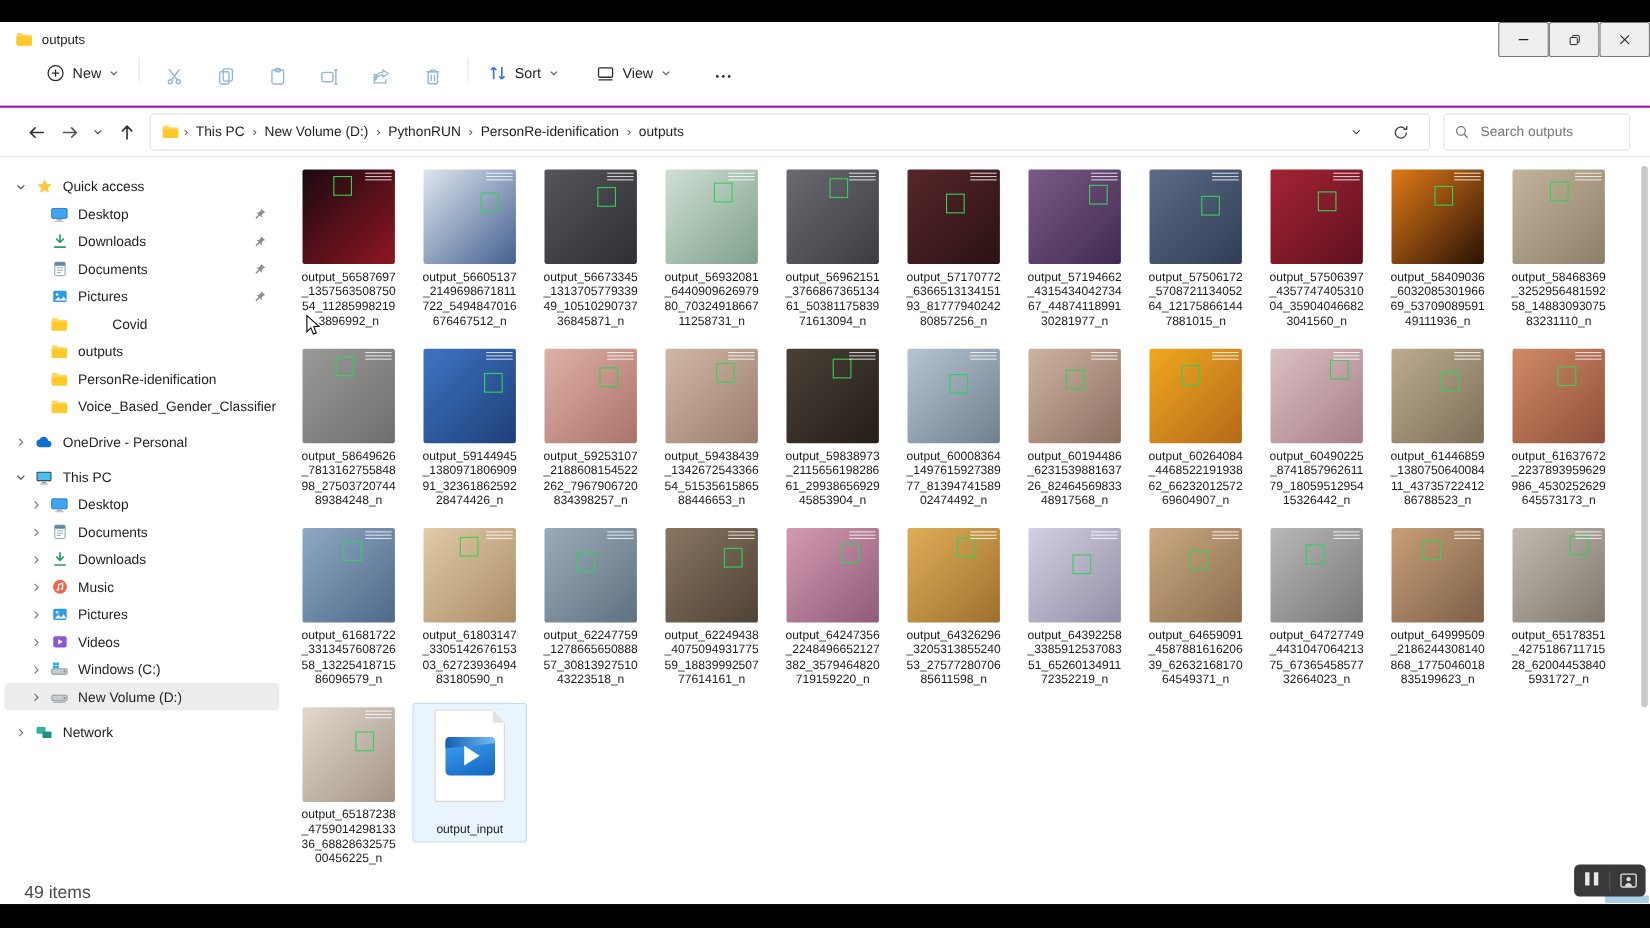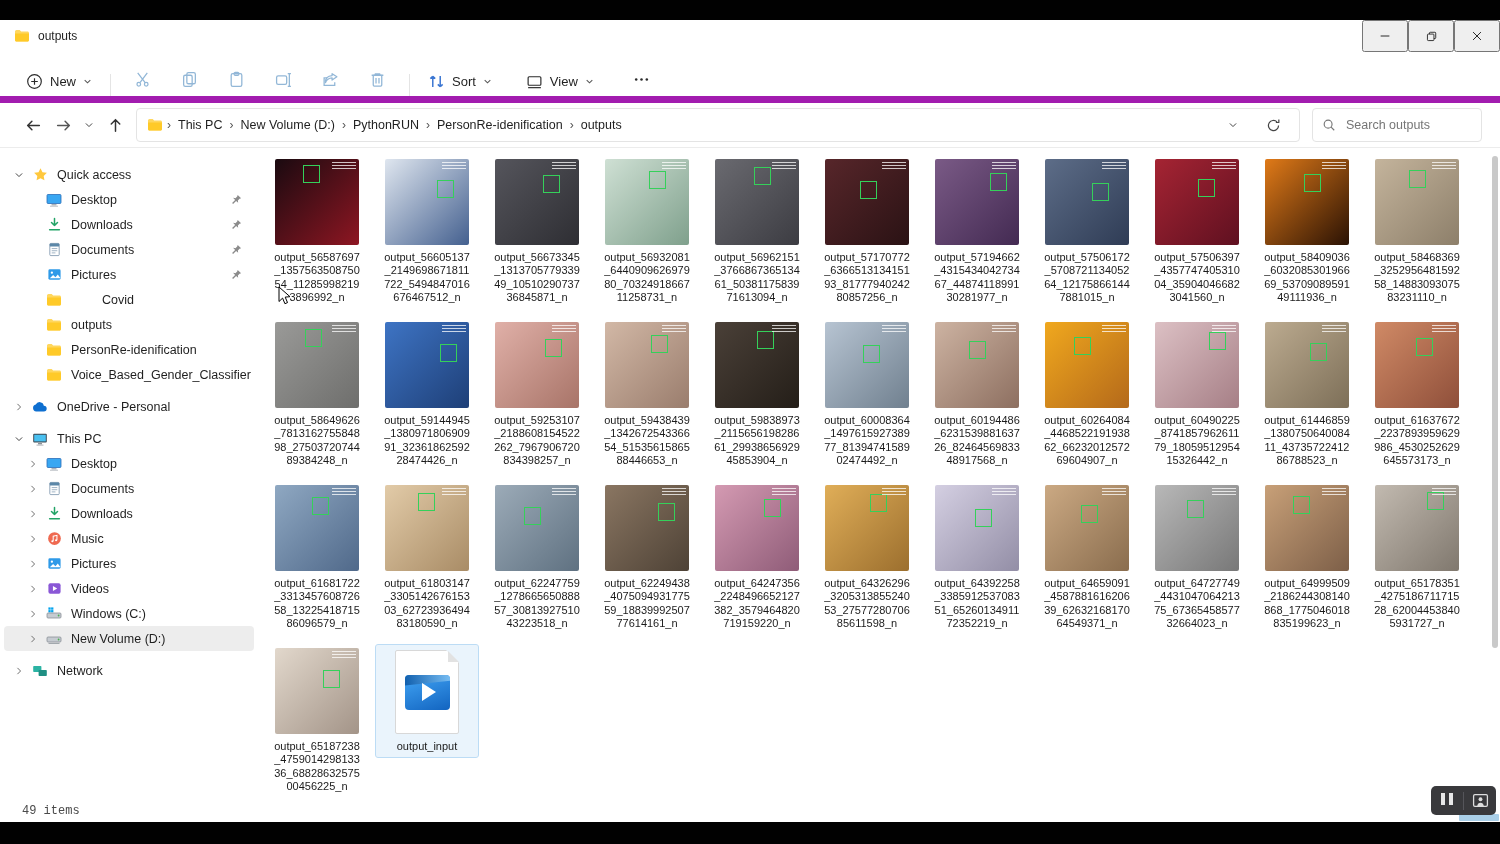"New" .toolbar { align-items: flex-end -> flex-start; border-bottom: 7px solid #a21caf -> 2px solid #a21caf; padding-left: 16px -> 32px }
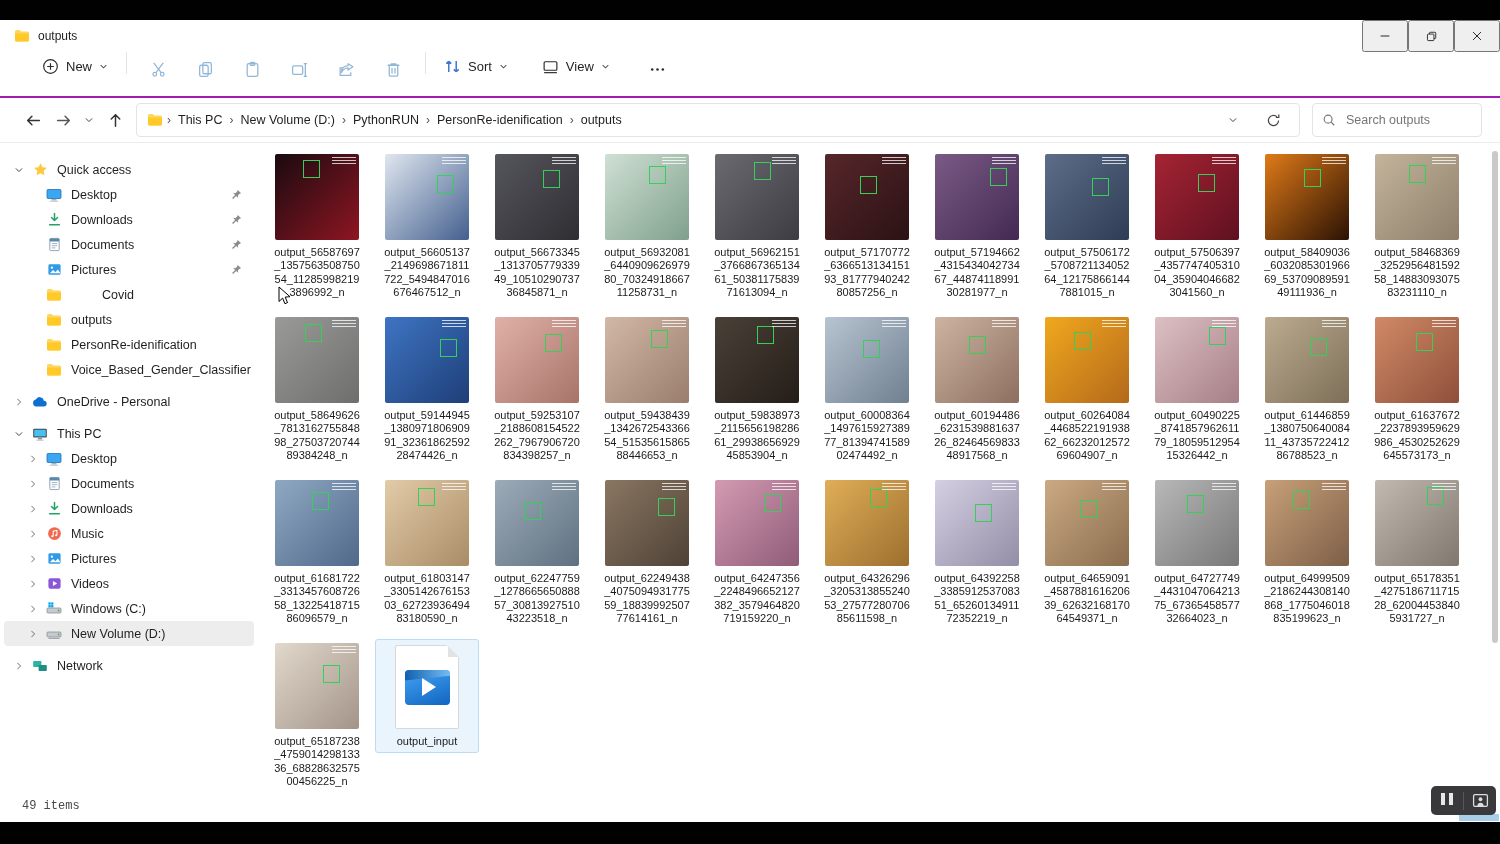"output_input" .cell.selected { gap: none -> 13px }
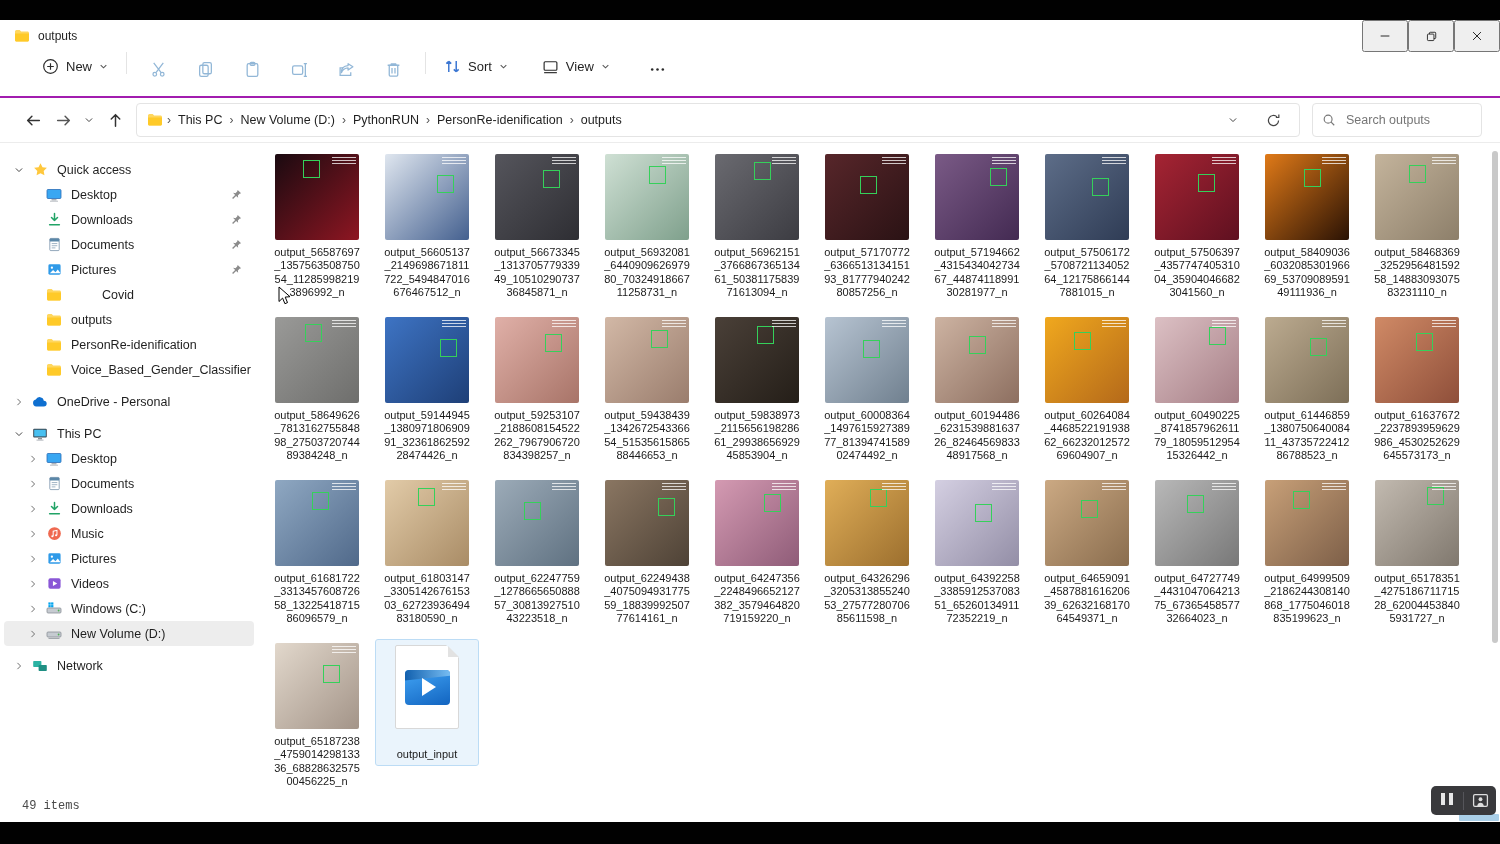"49 items" .statusbar { align-items: none -> center; font-family: Liberation Mono, monospace -> none; font-size: 12px -> 16px }
